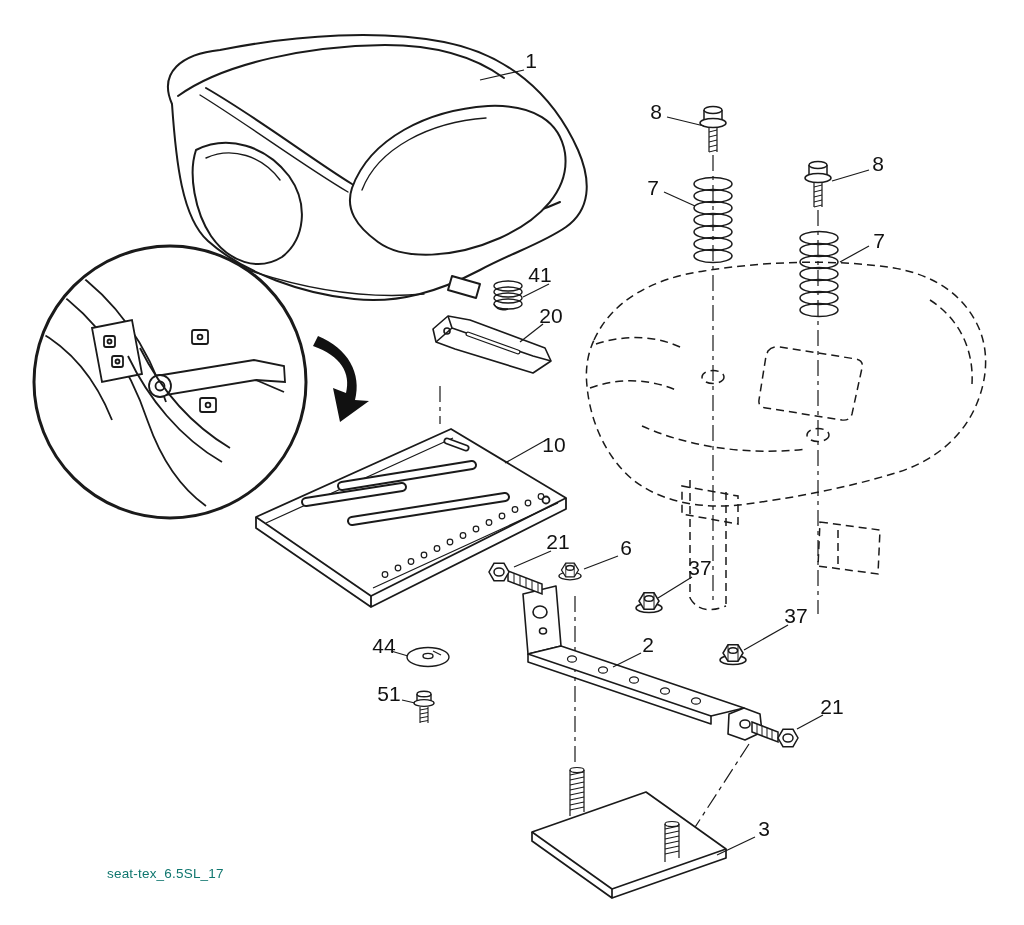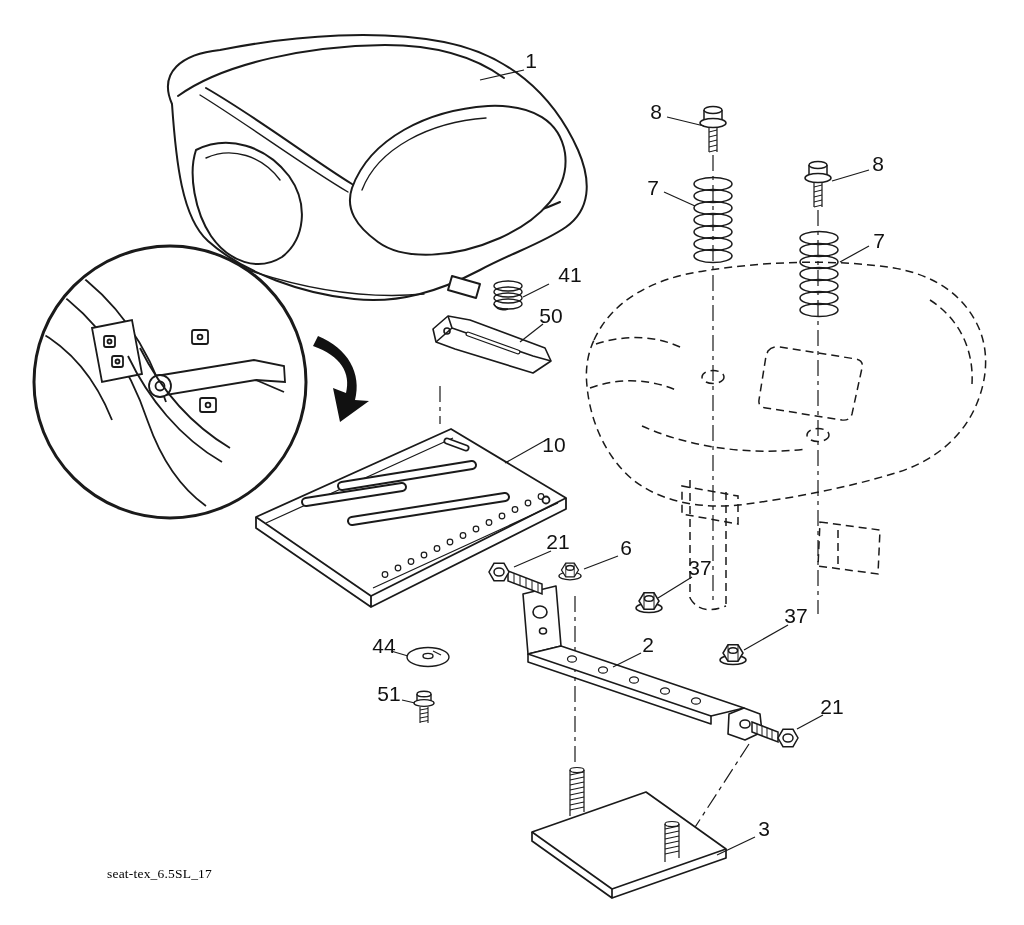"41" div.callout { left: 570px -> 540px }
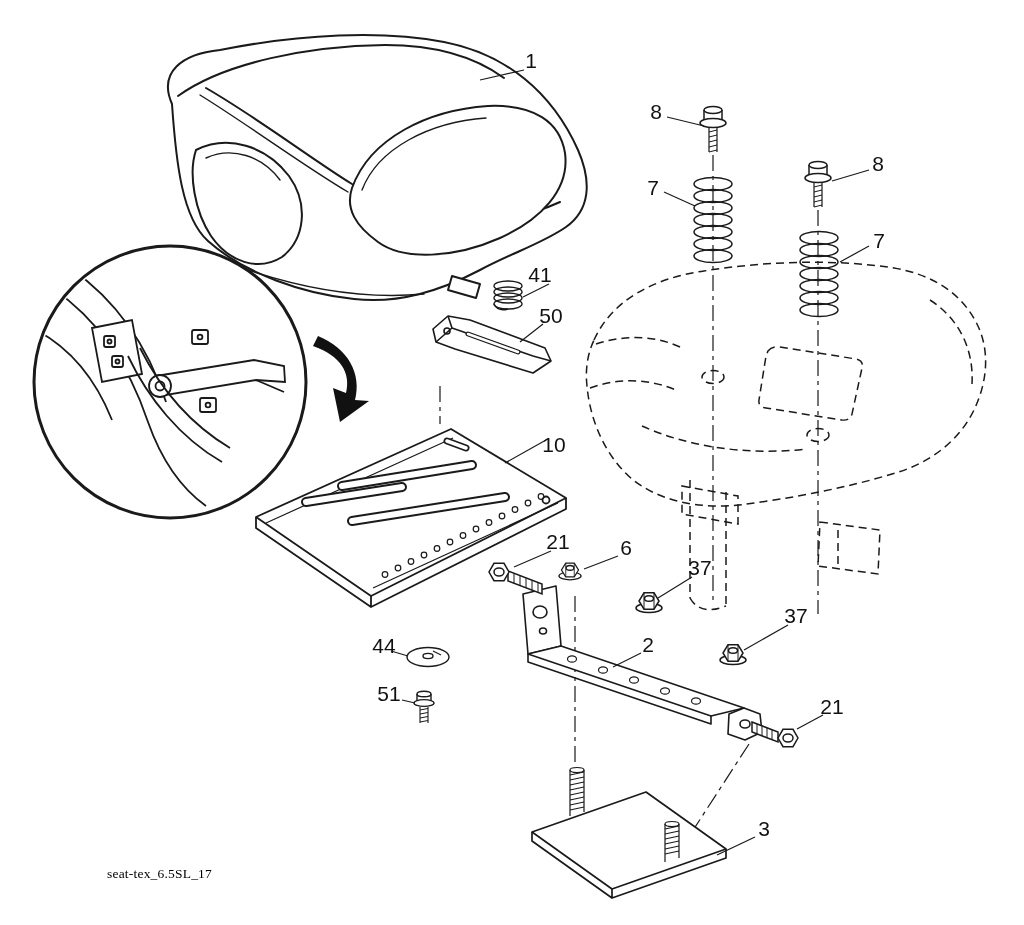"50" div.callout { text: 50 -> 20 }
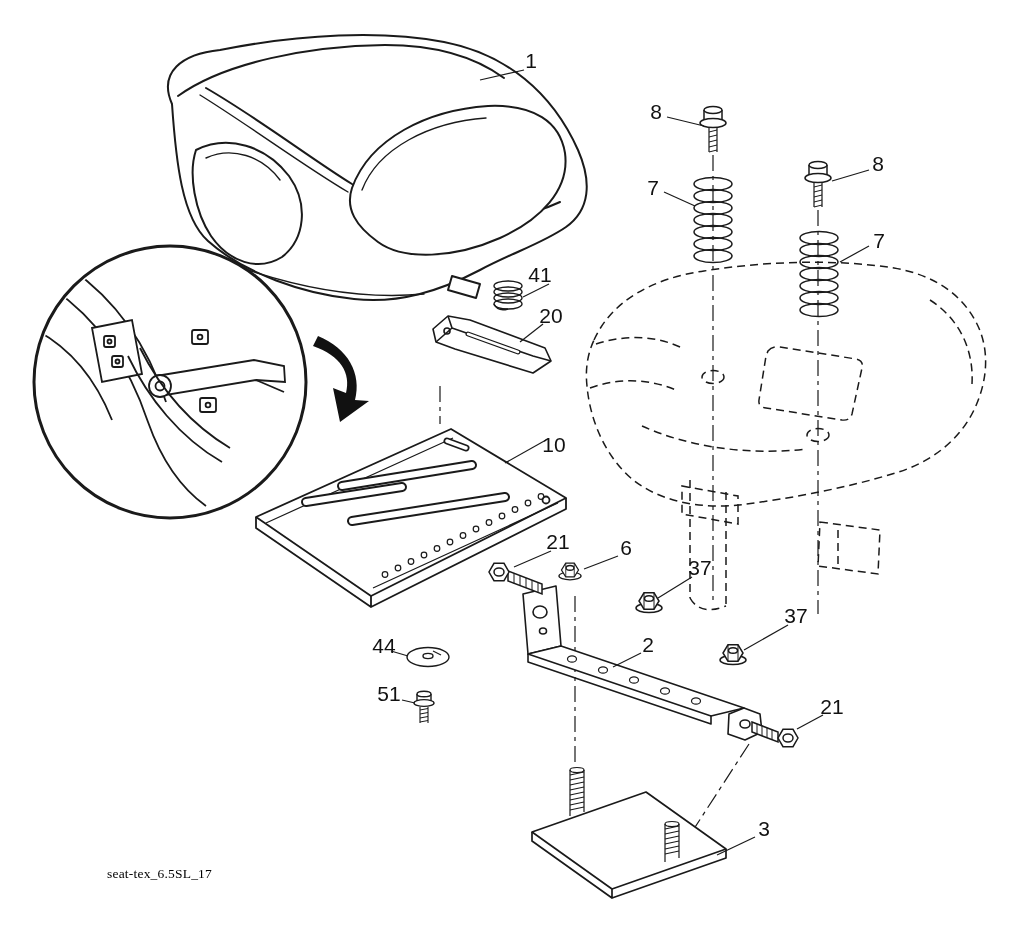"seat-tex_6.5SL_17" .caption { color: #000000 -> #0f766e; font-family: Liberation Serif, serif -> Liberation Sans, sans-serif }
